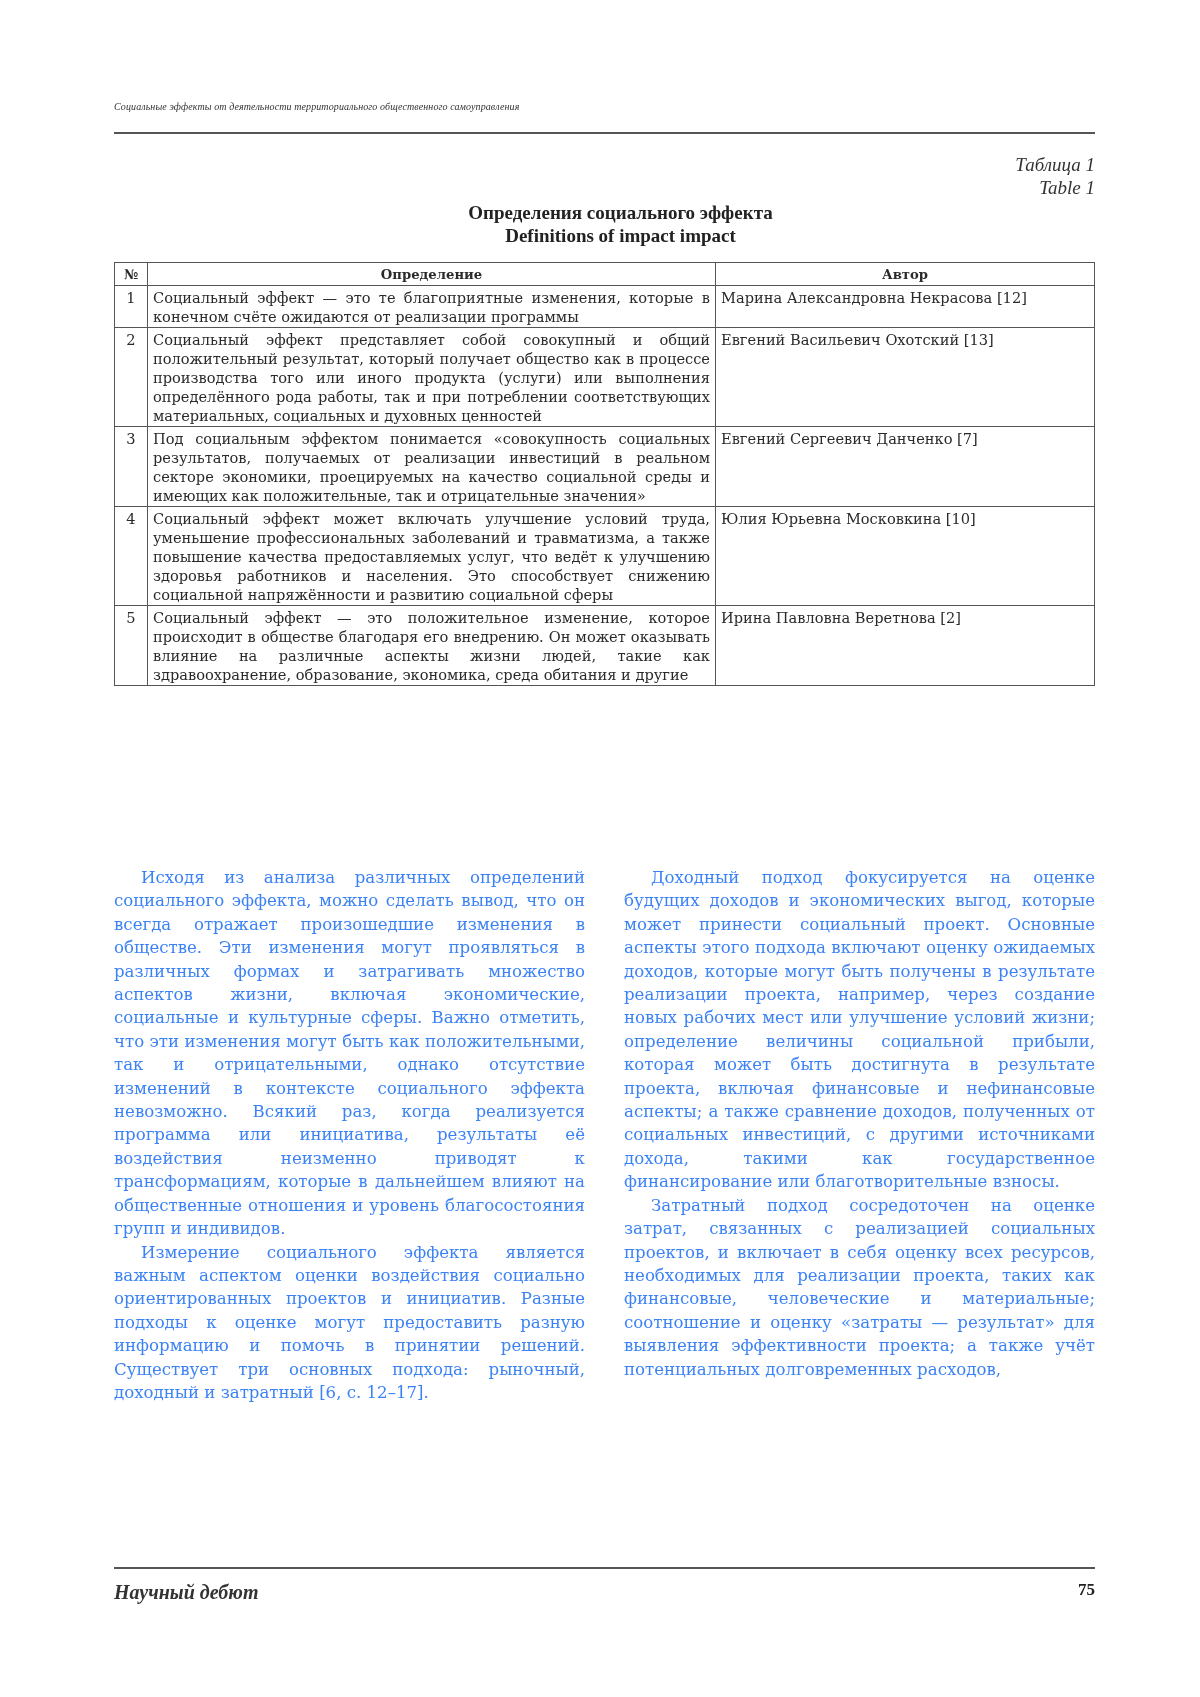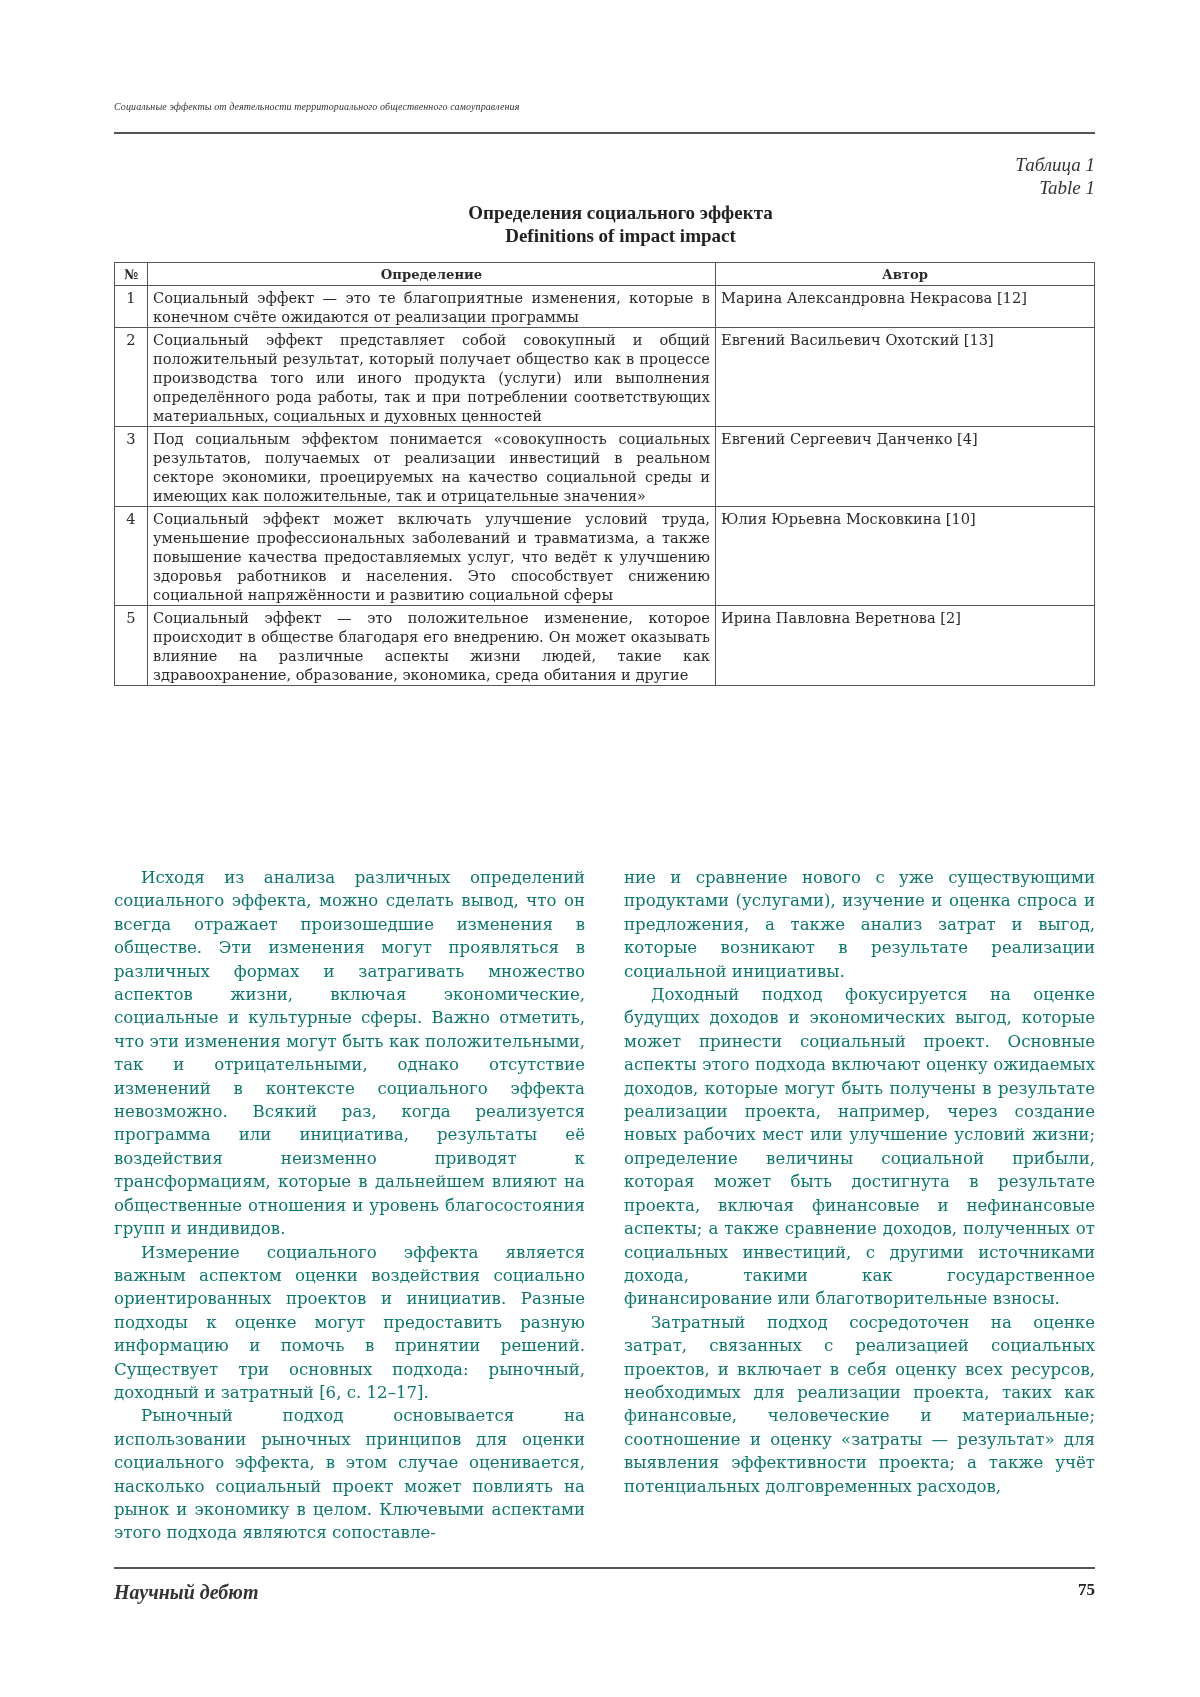"Евгений Сергеевич Данченко [4]" td.author { text: 4 -> 7 }
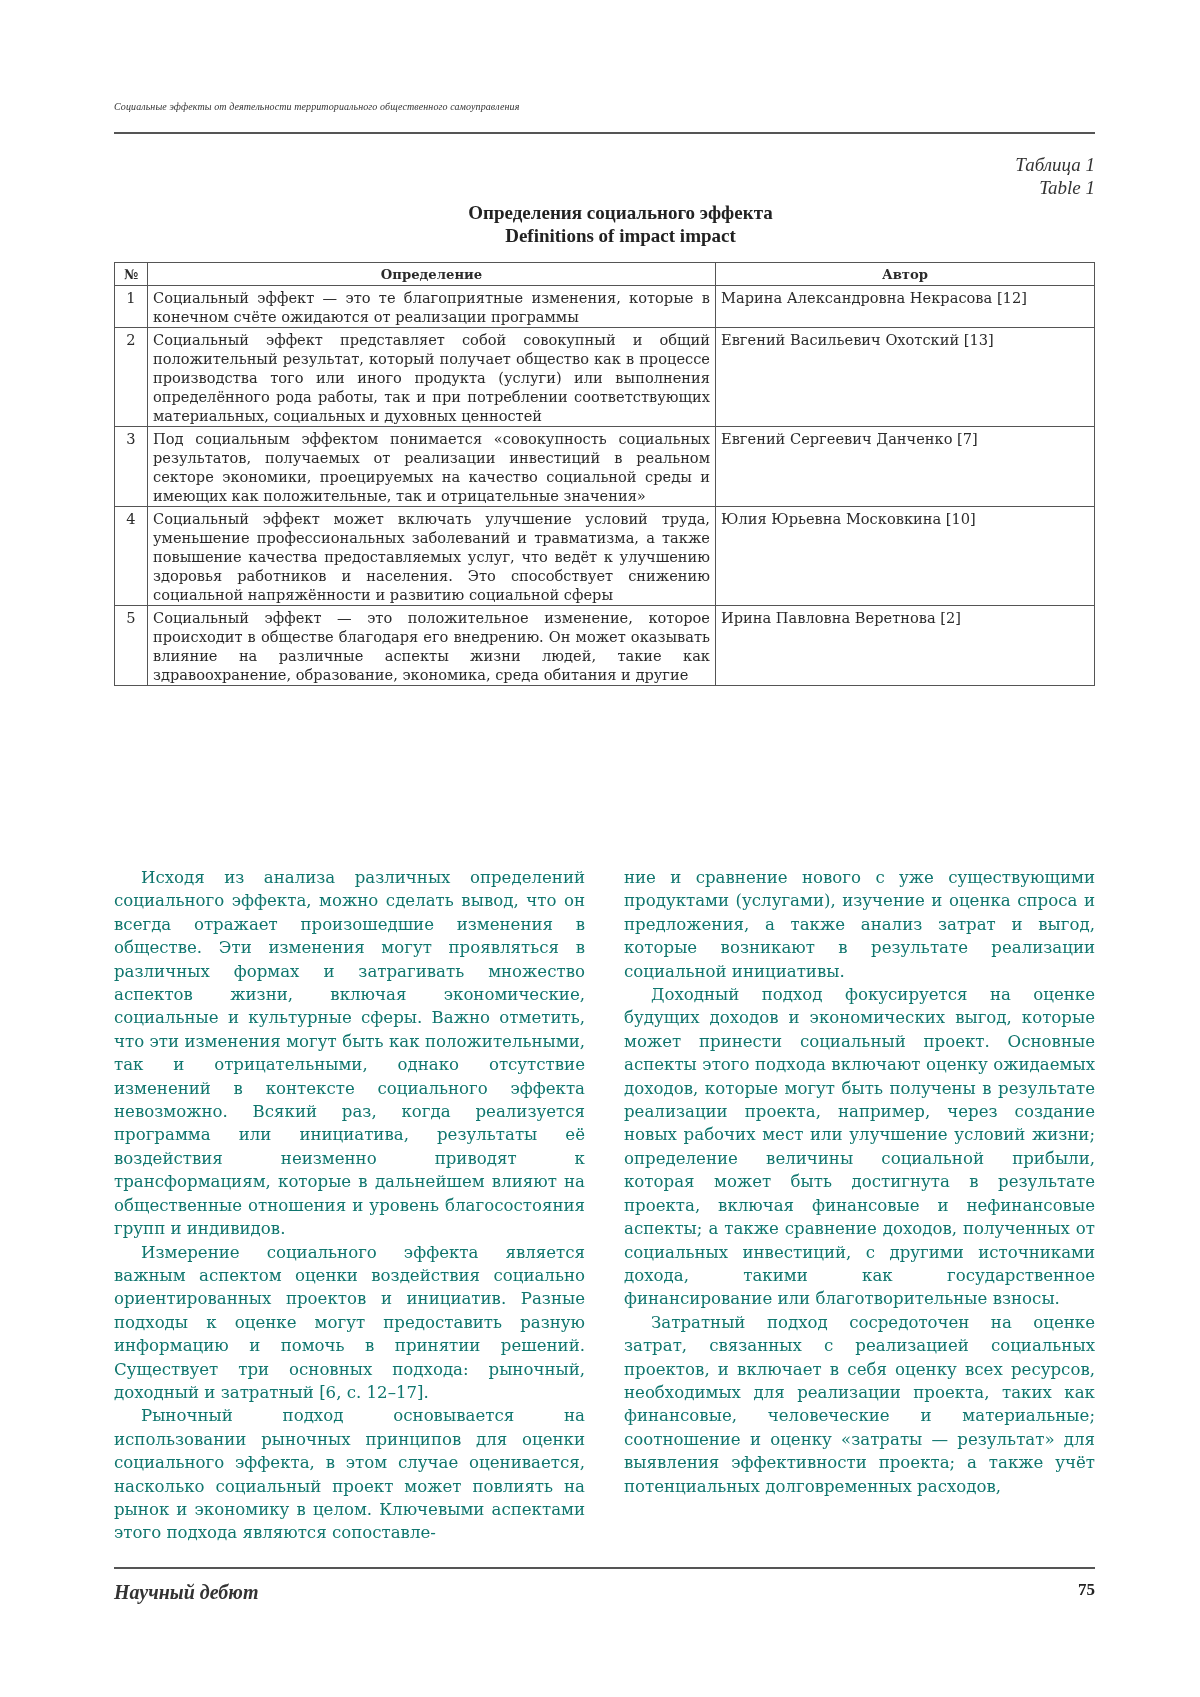"Исходя из анализа различных определений" .col { color: #0f766e -> #3b82f6 }
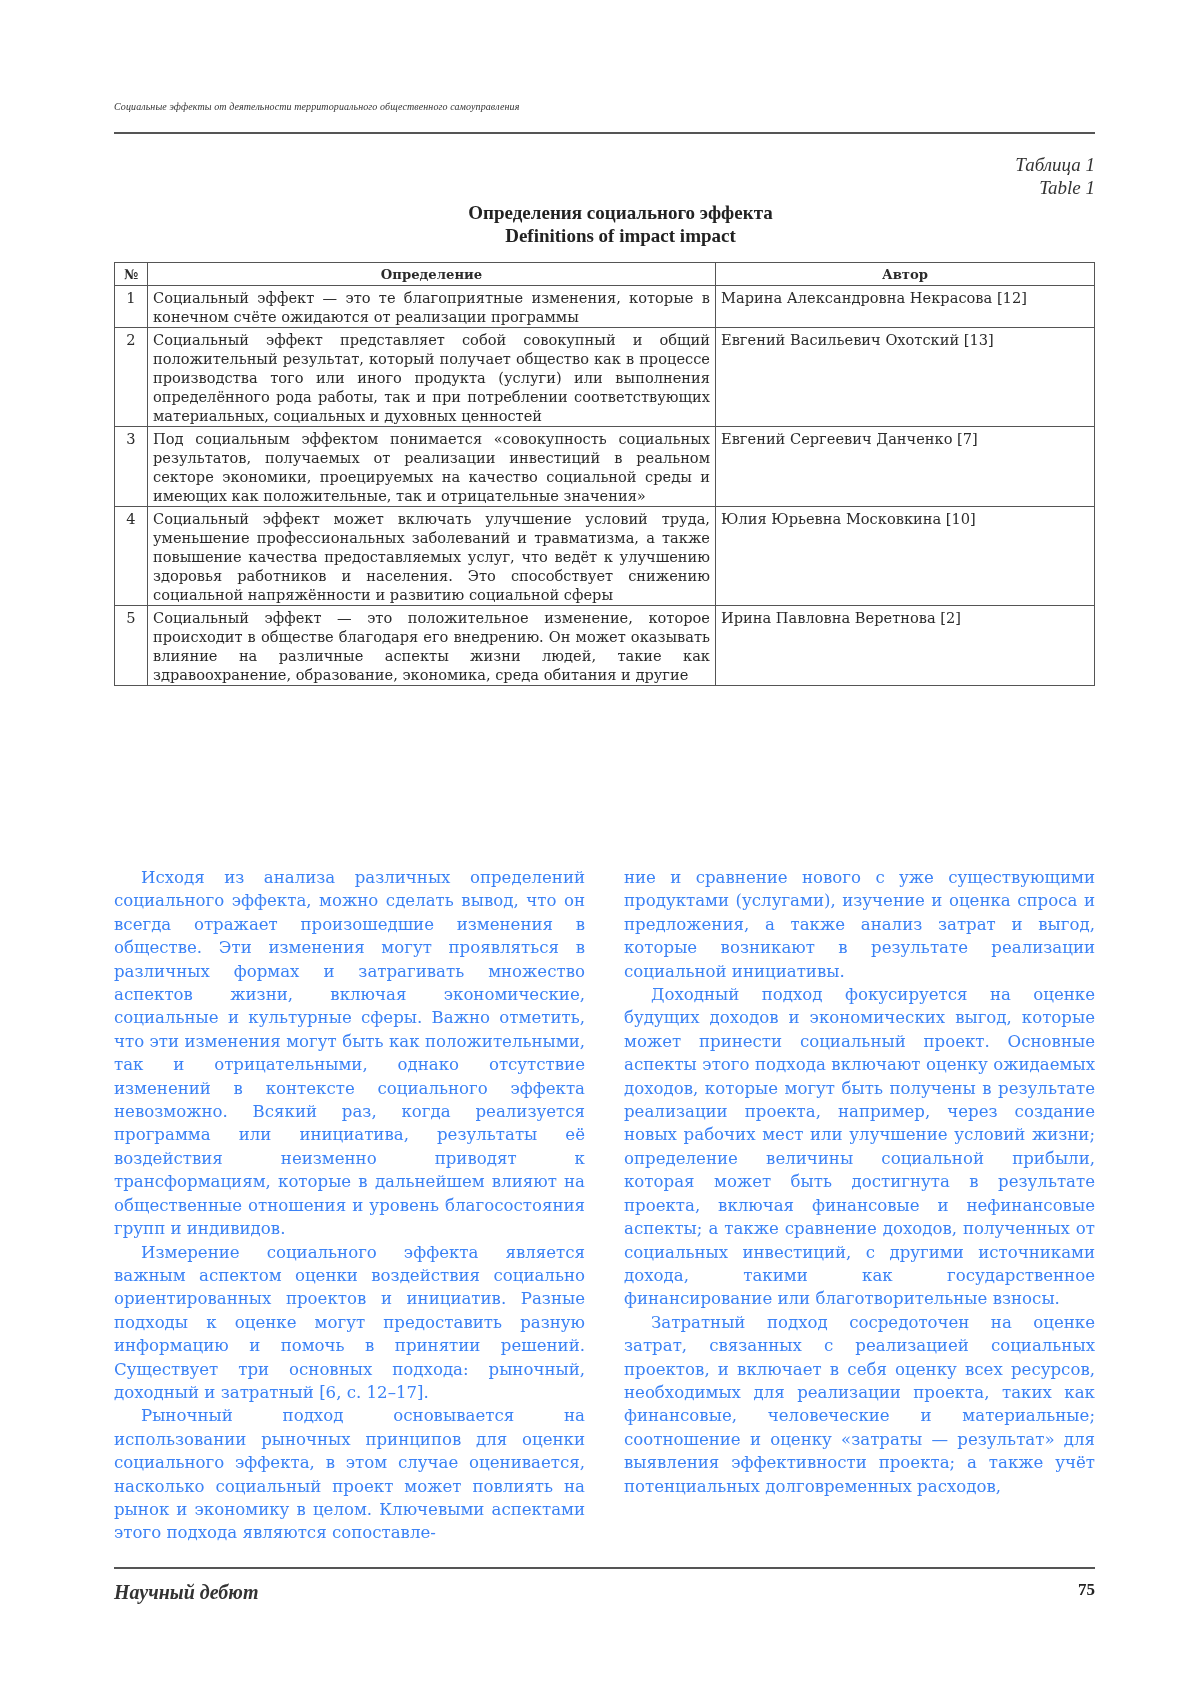"ние и сравнение нового с" p.cont { html: <p>ние и сравнение нового с уже существующими продуктами (услугами), изучение и оценка спроса и предложения, а также анализ затрат и выгод, которые возникают в результате реализации социальной инициативы.</p> -> none }
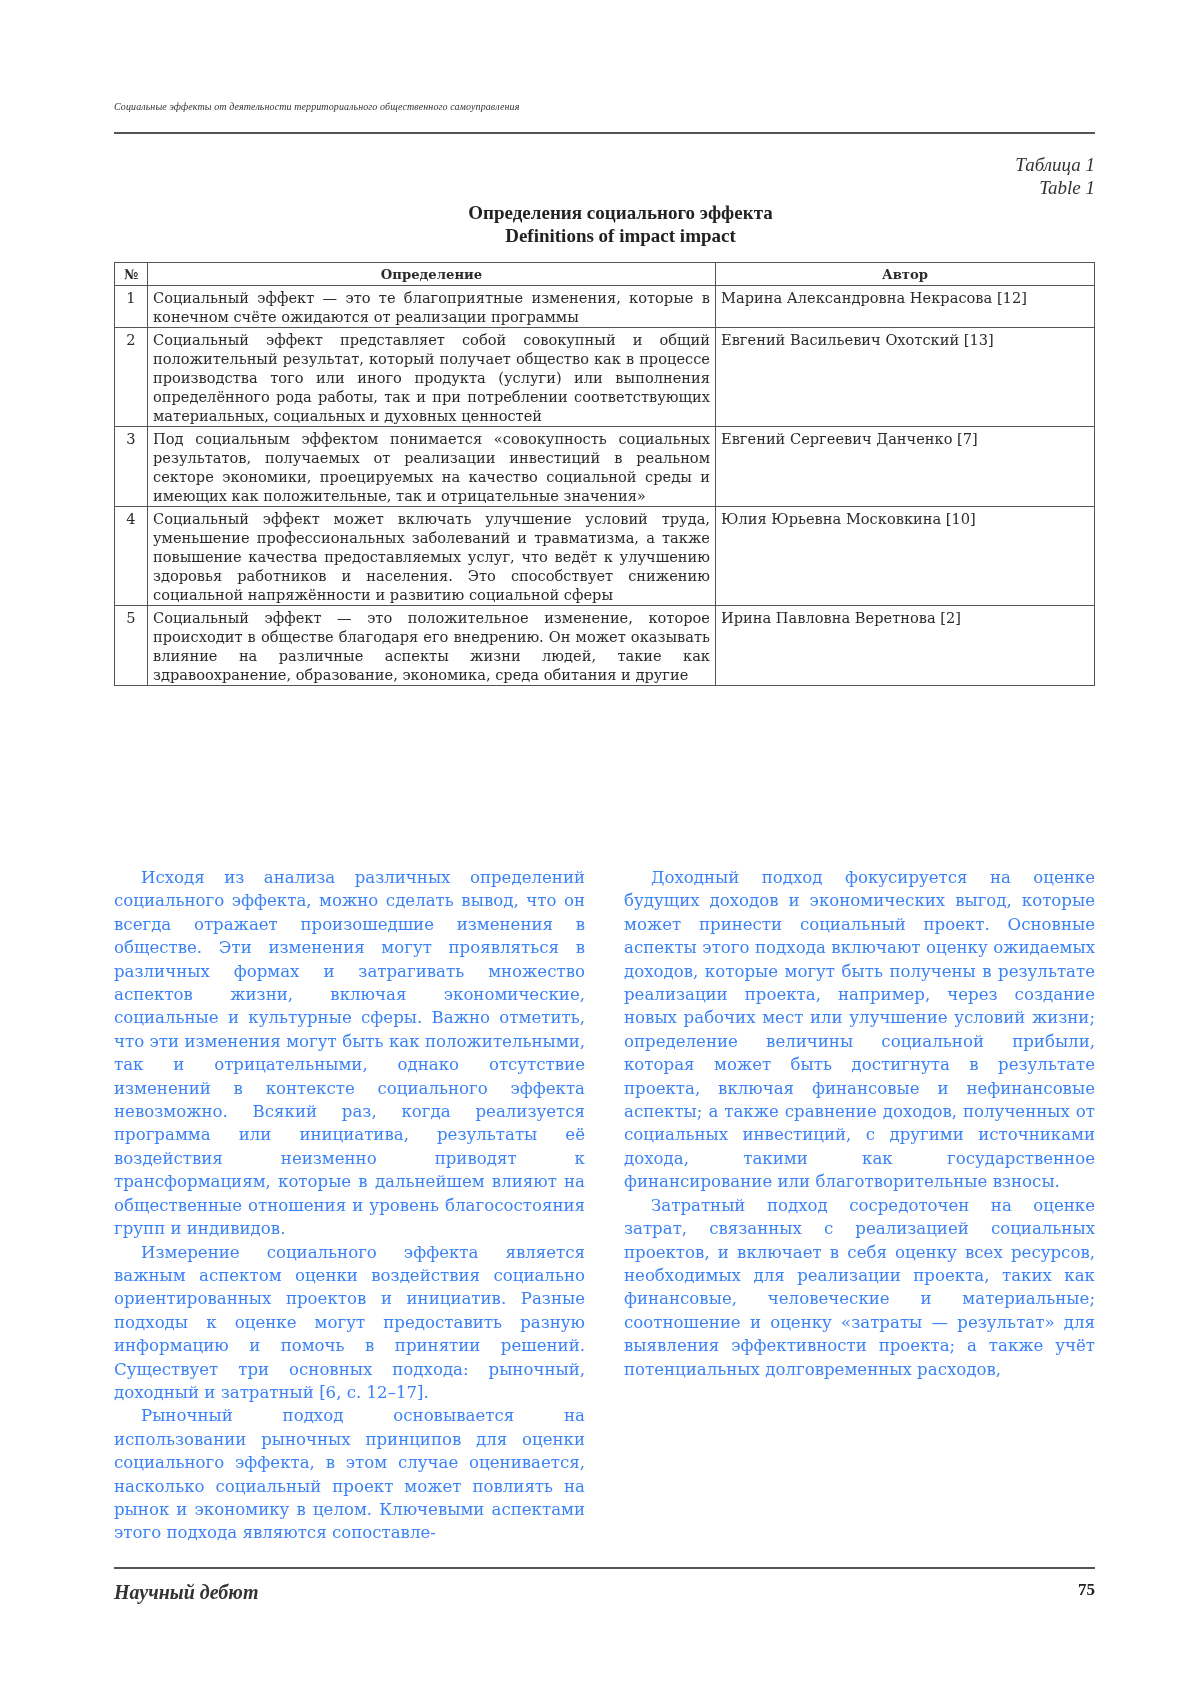"Рыночный подход основывается на" p { html: <p>Рыночный подход основывается на использовании рыночных принципов для оценки социального эффекта, в этом случае оценивается, насколько социальный проект может повлиять на рынок и экономику в целом. Ключевыми аспектами этого подхода являются сопоставле-</p> -> none }
